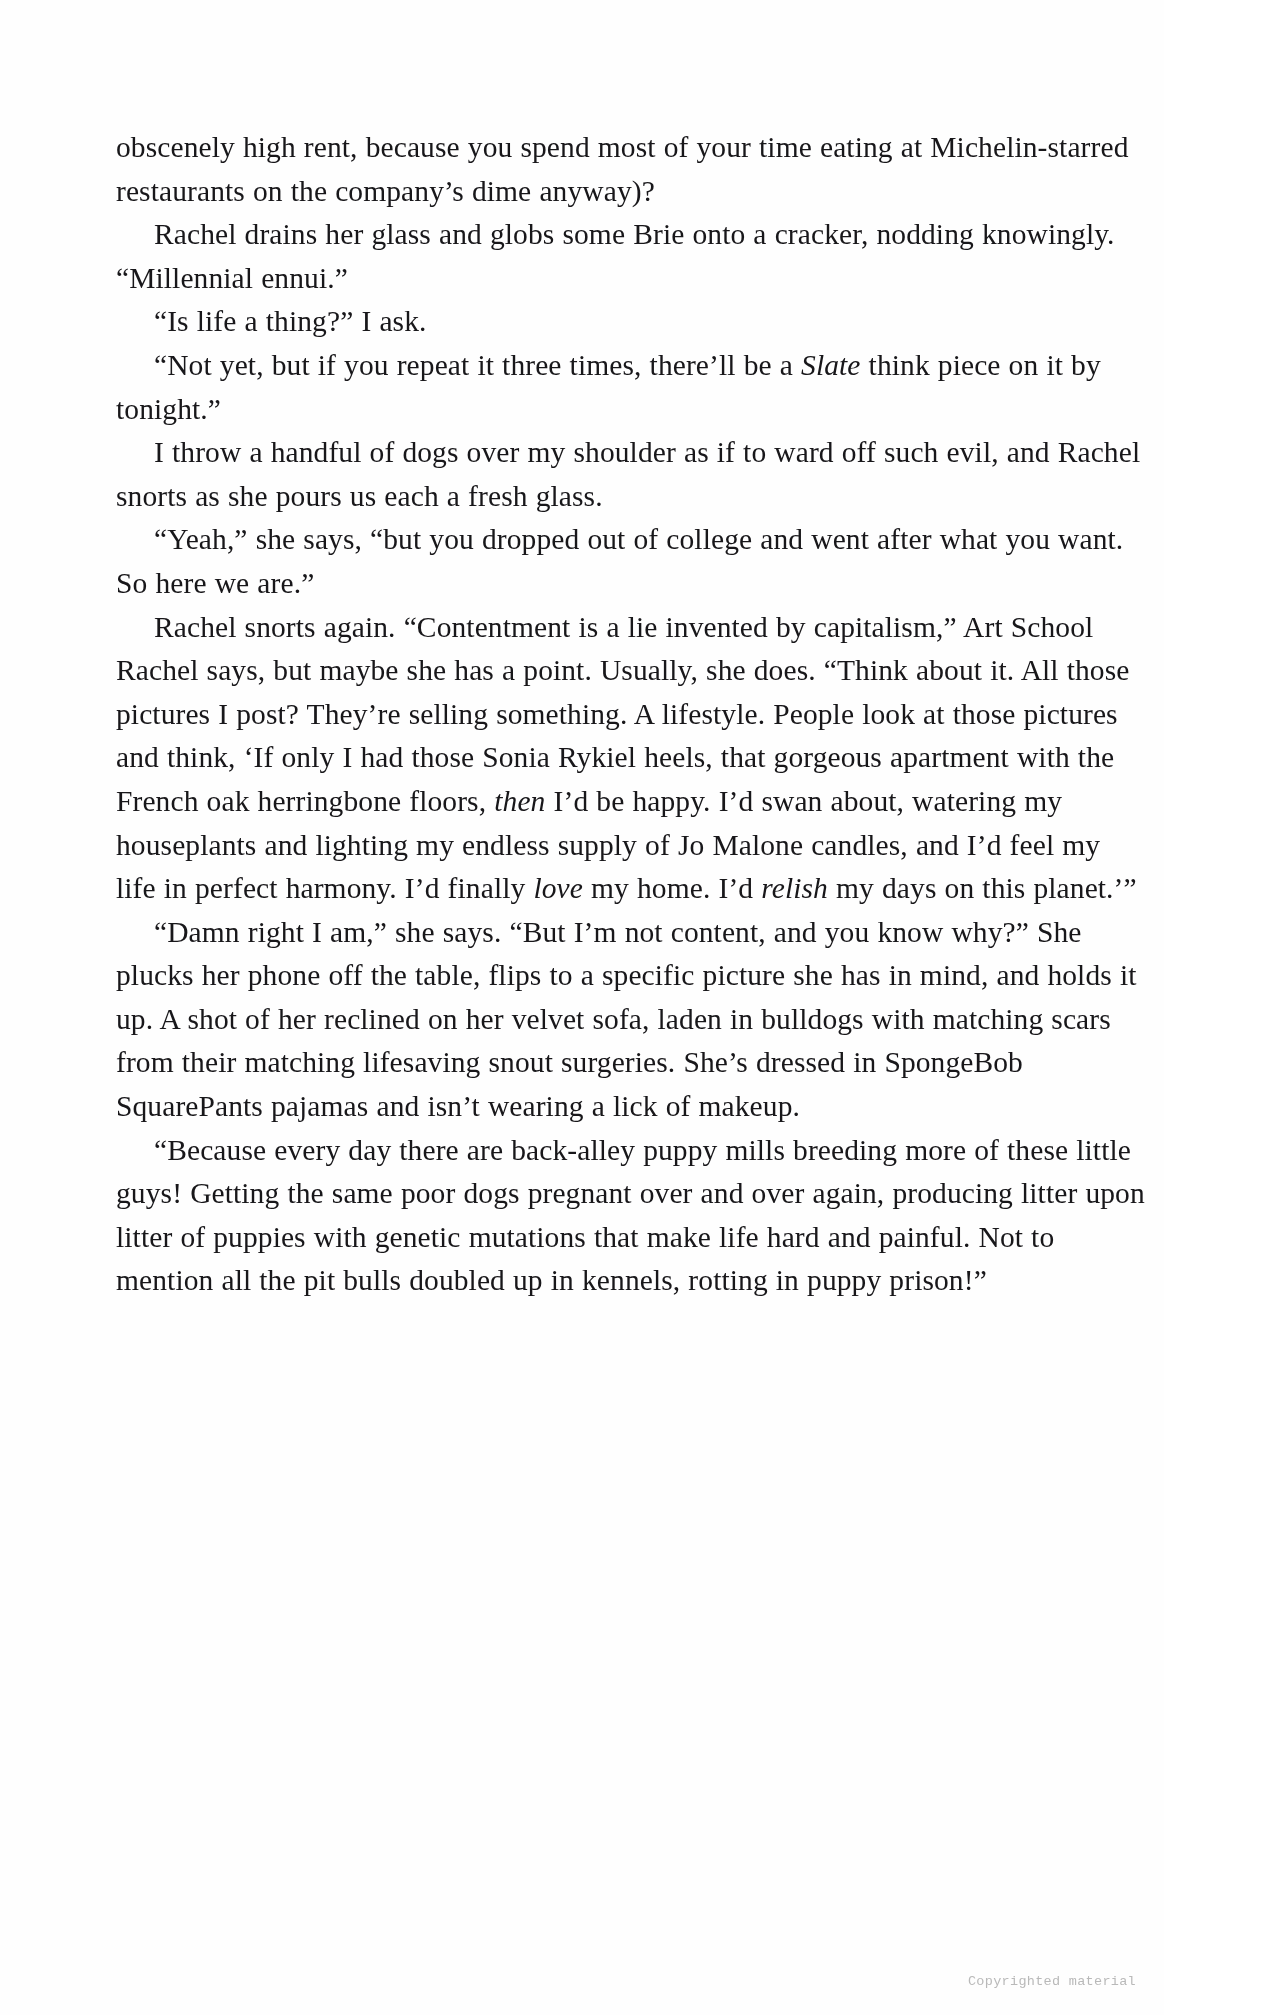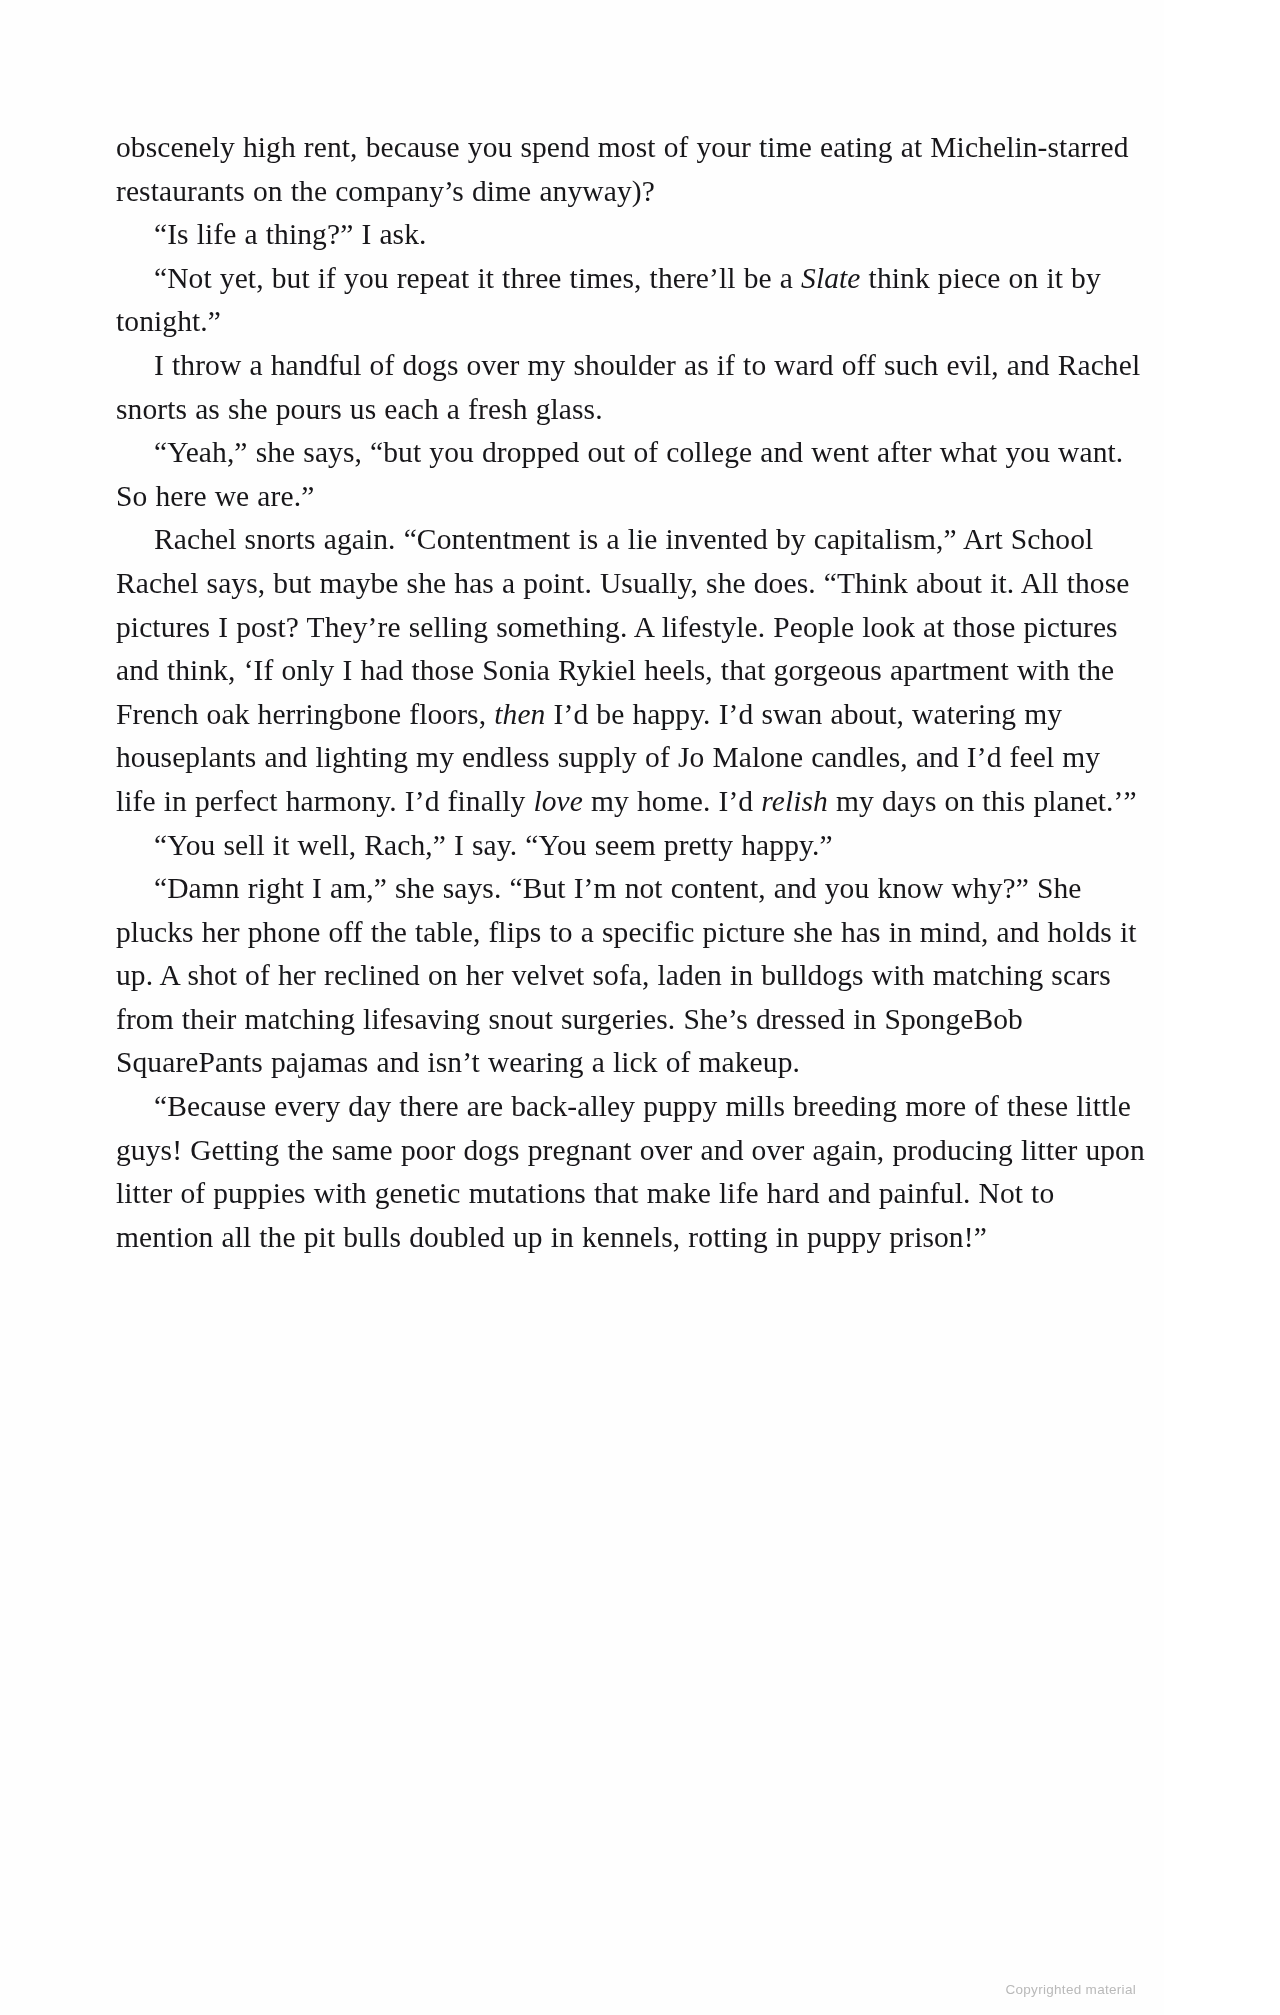"Rachel drains her glass and" p.indent { html: none -> <p><span>Rachel drains her glass and globs some Brie onto a cracker, nodding knowingly. “Millennial ennui.”</span></p> }
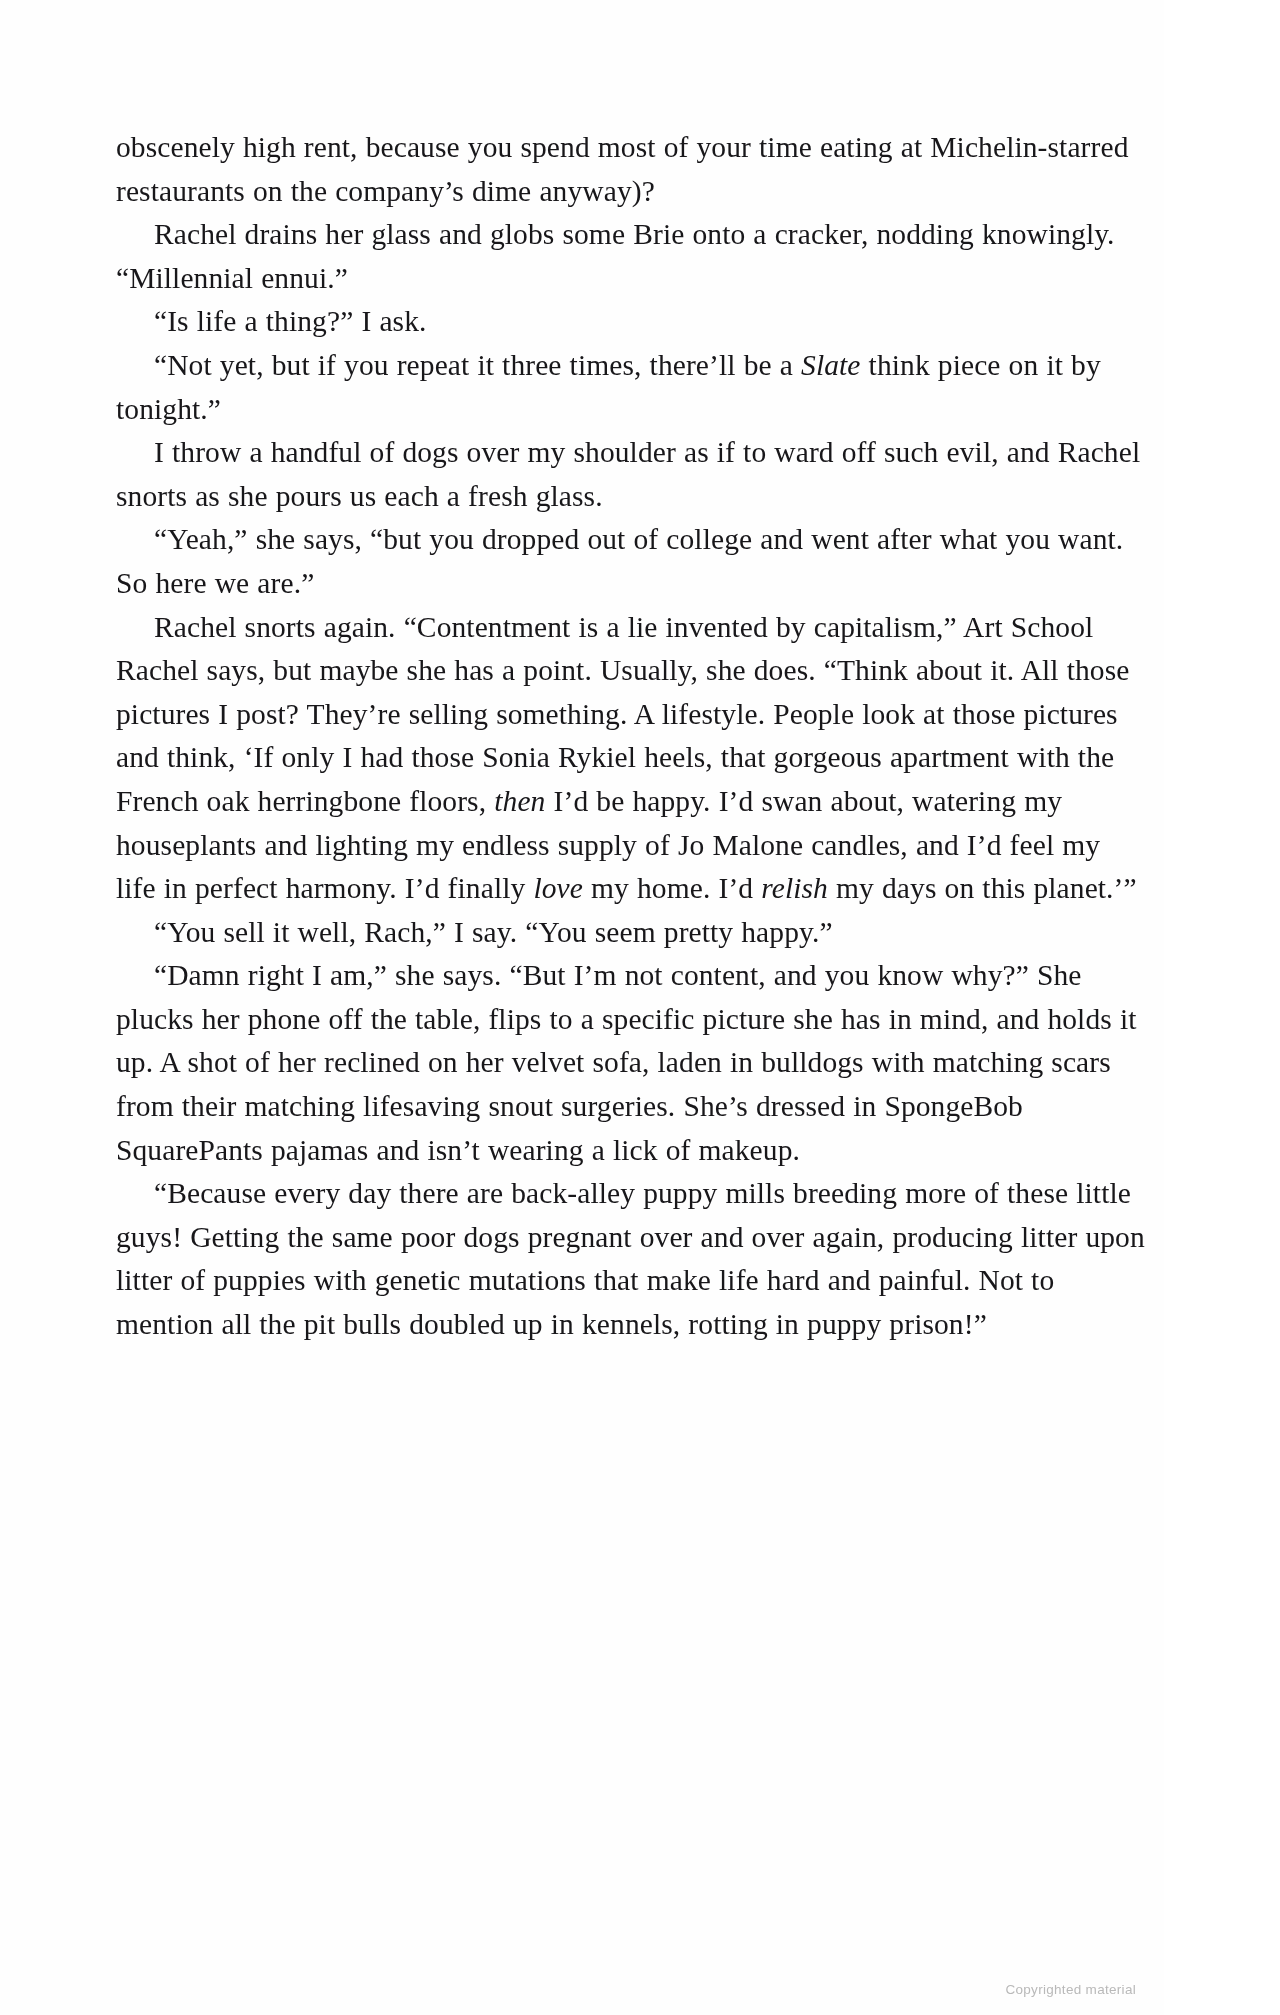"“You sell it well, Rach,”" p.indent { html: <p><span>“You sell it well, Rach,” I say. “You seem pretty happy.”</span></p> -> none }
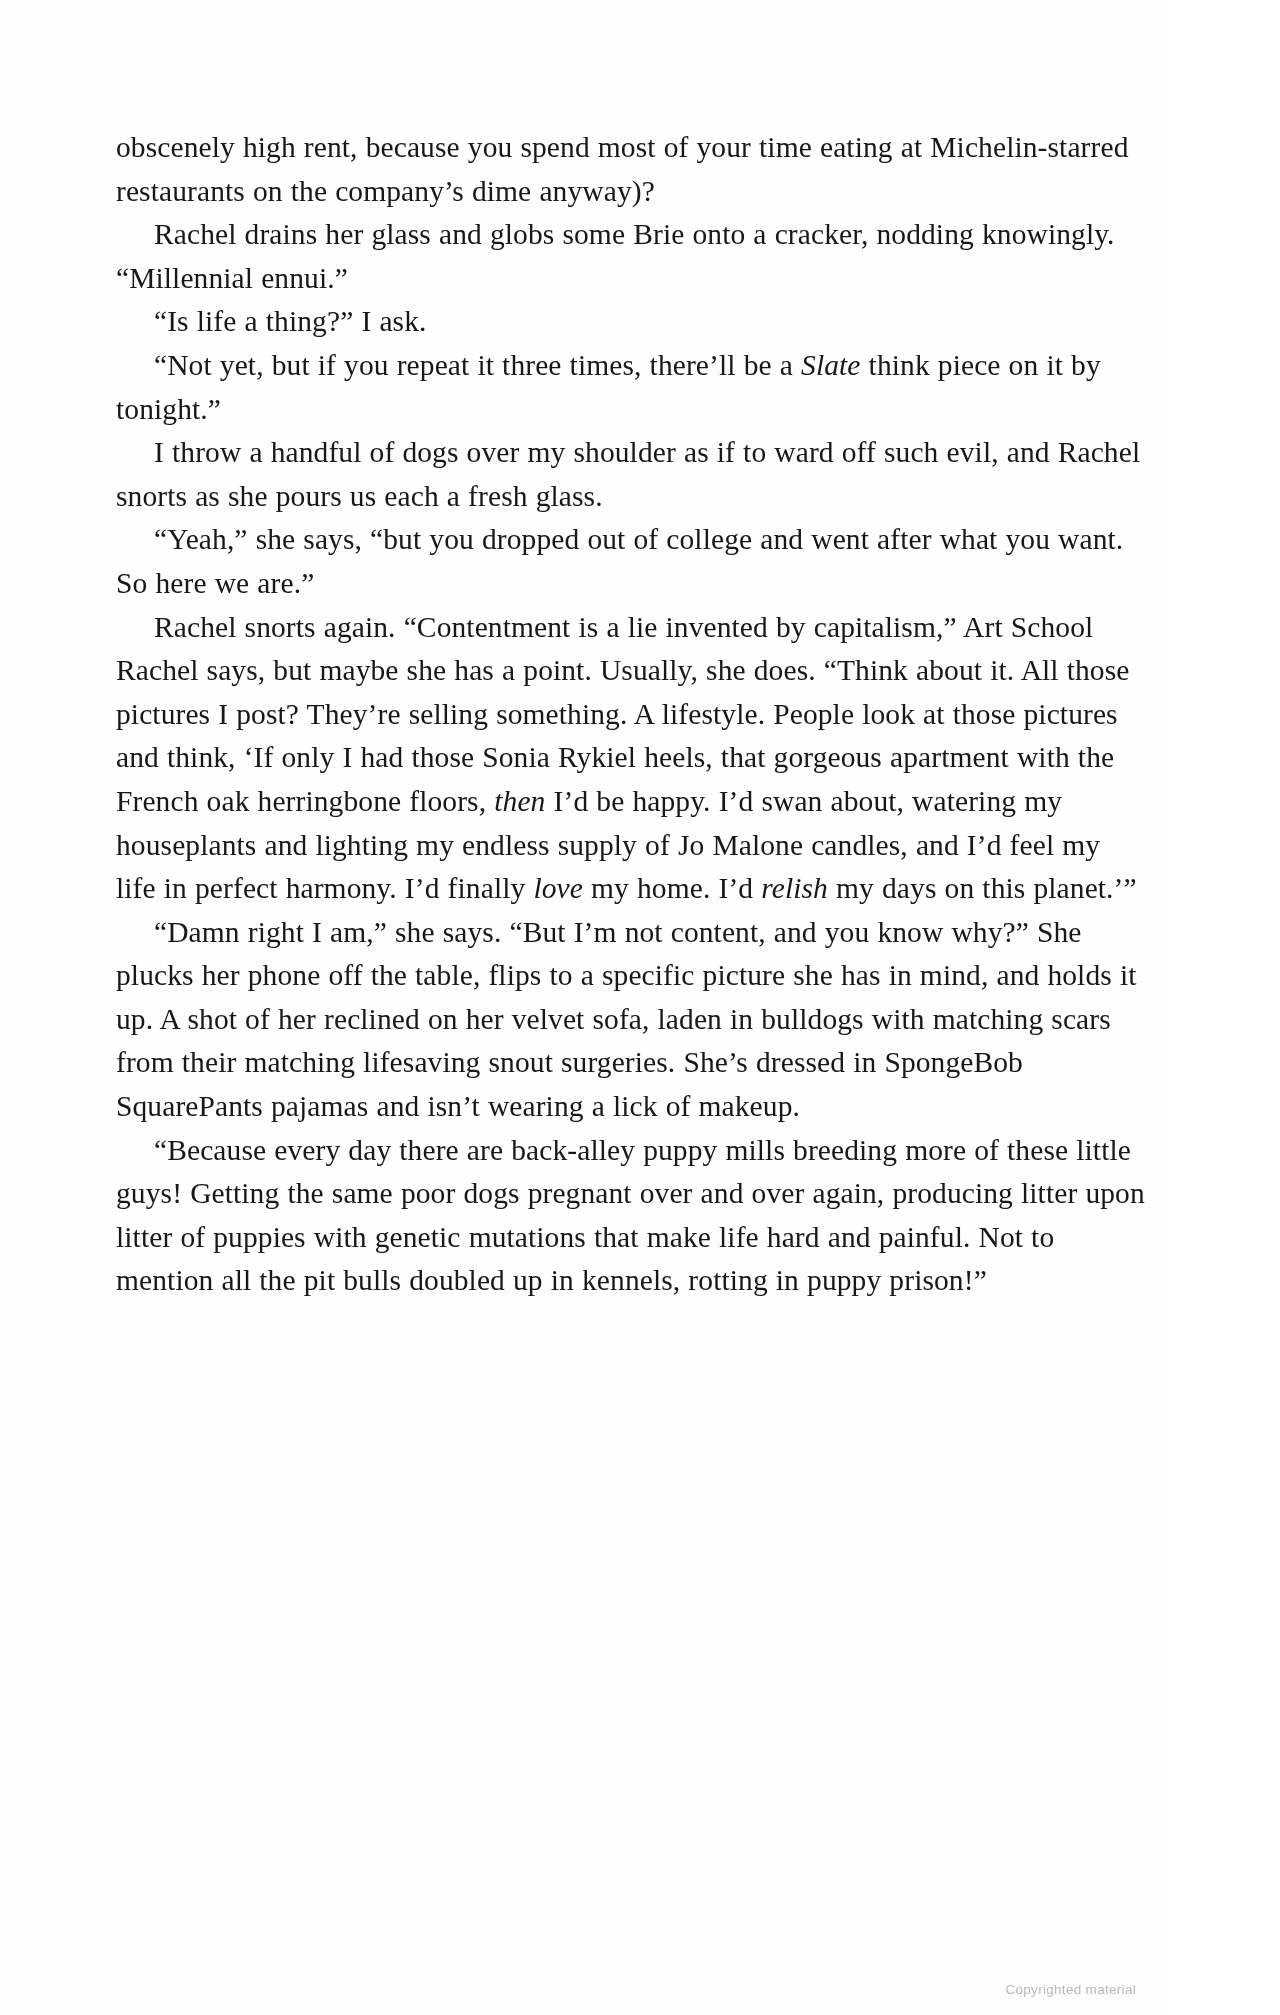"Copyrighted material" .copyright-note { bottom: 18px -> 26px; font-family: Liberation Sans, sans-serif -> Liberation Mono, monospace }
